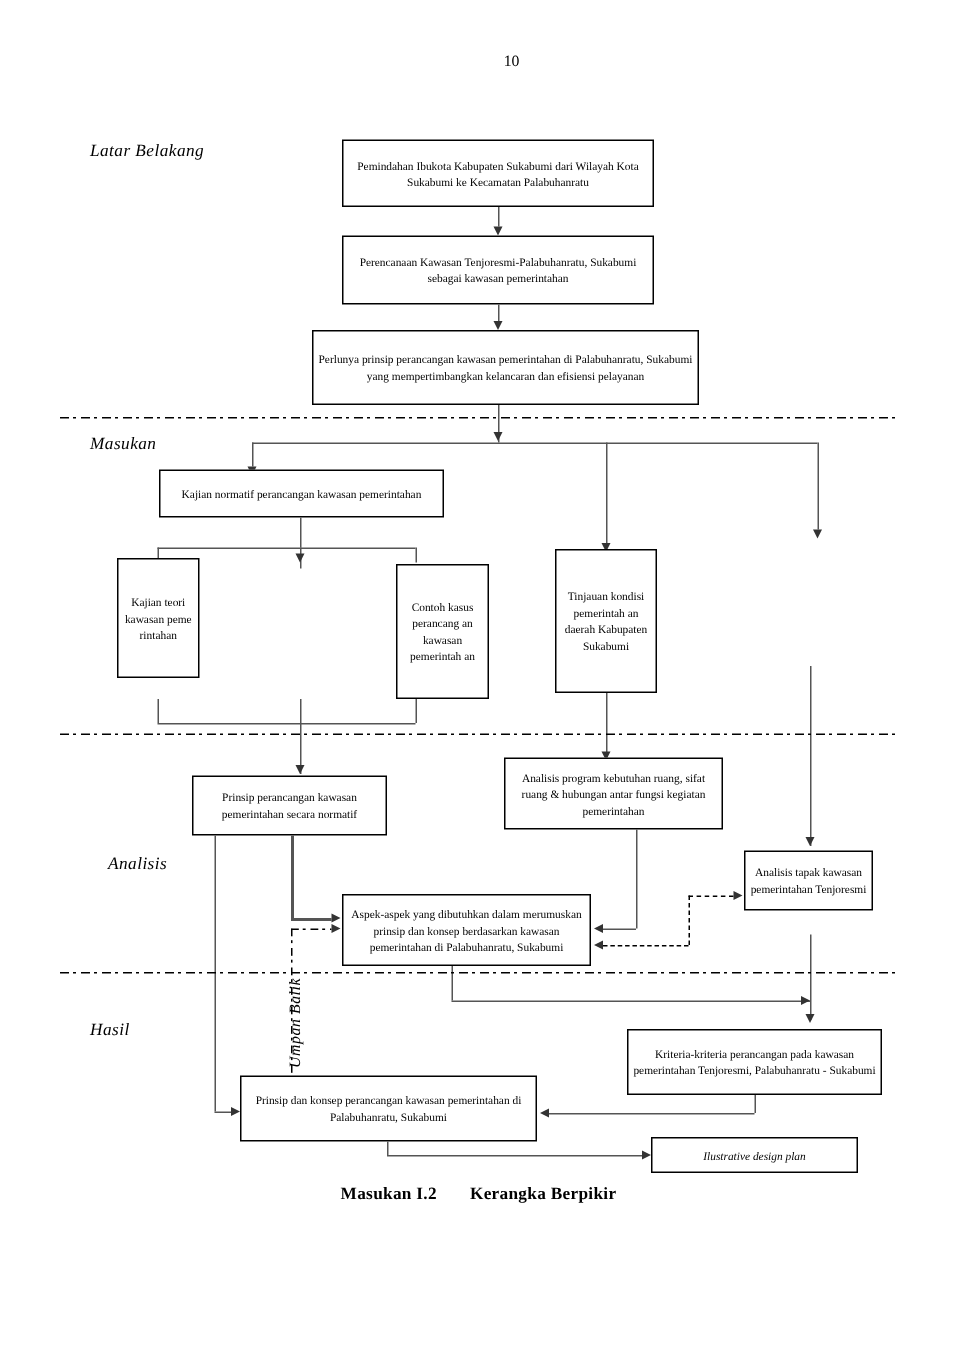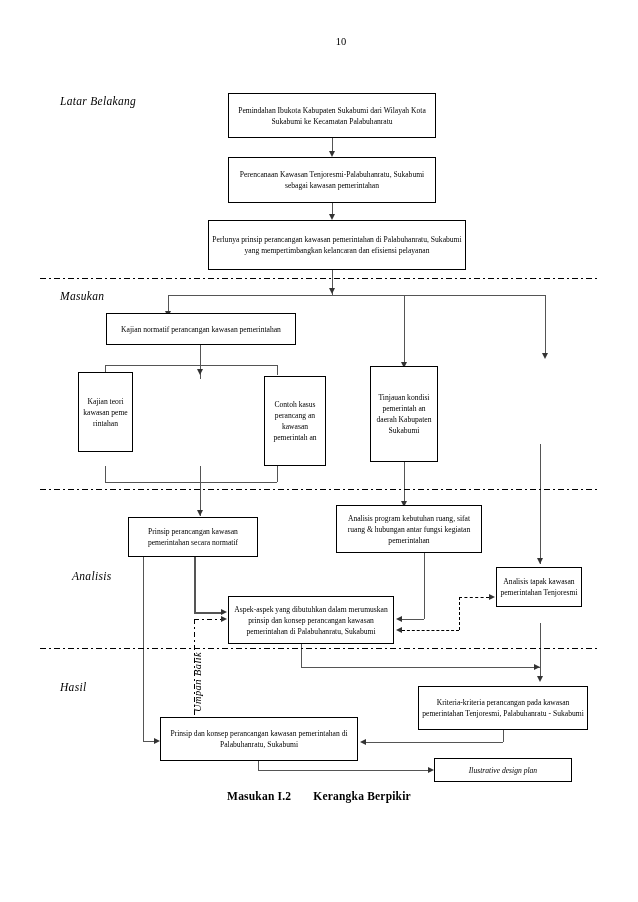"Aspek-aspek yang dibutuhkan dalam" span { text: perancangan -> berdasarkan }
